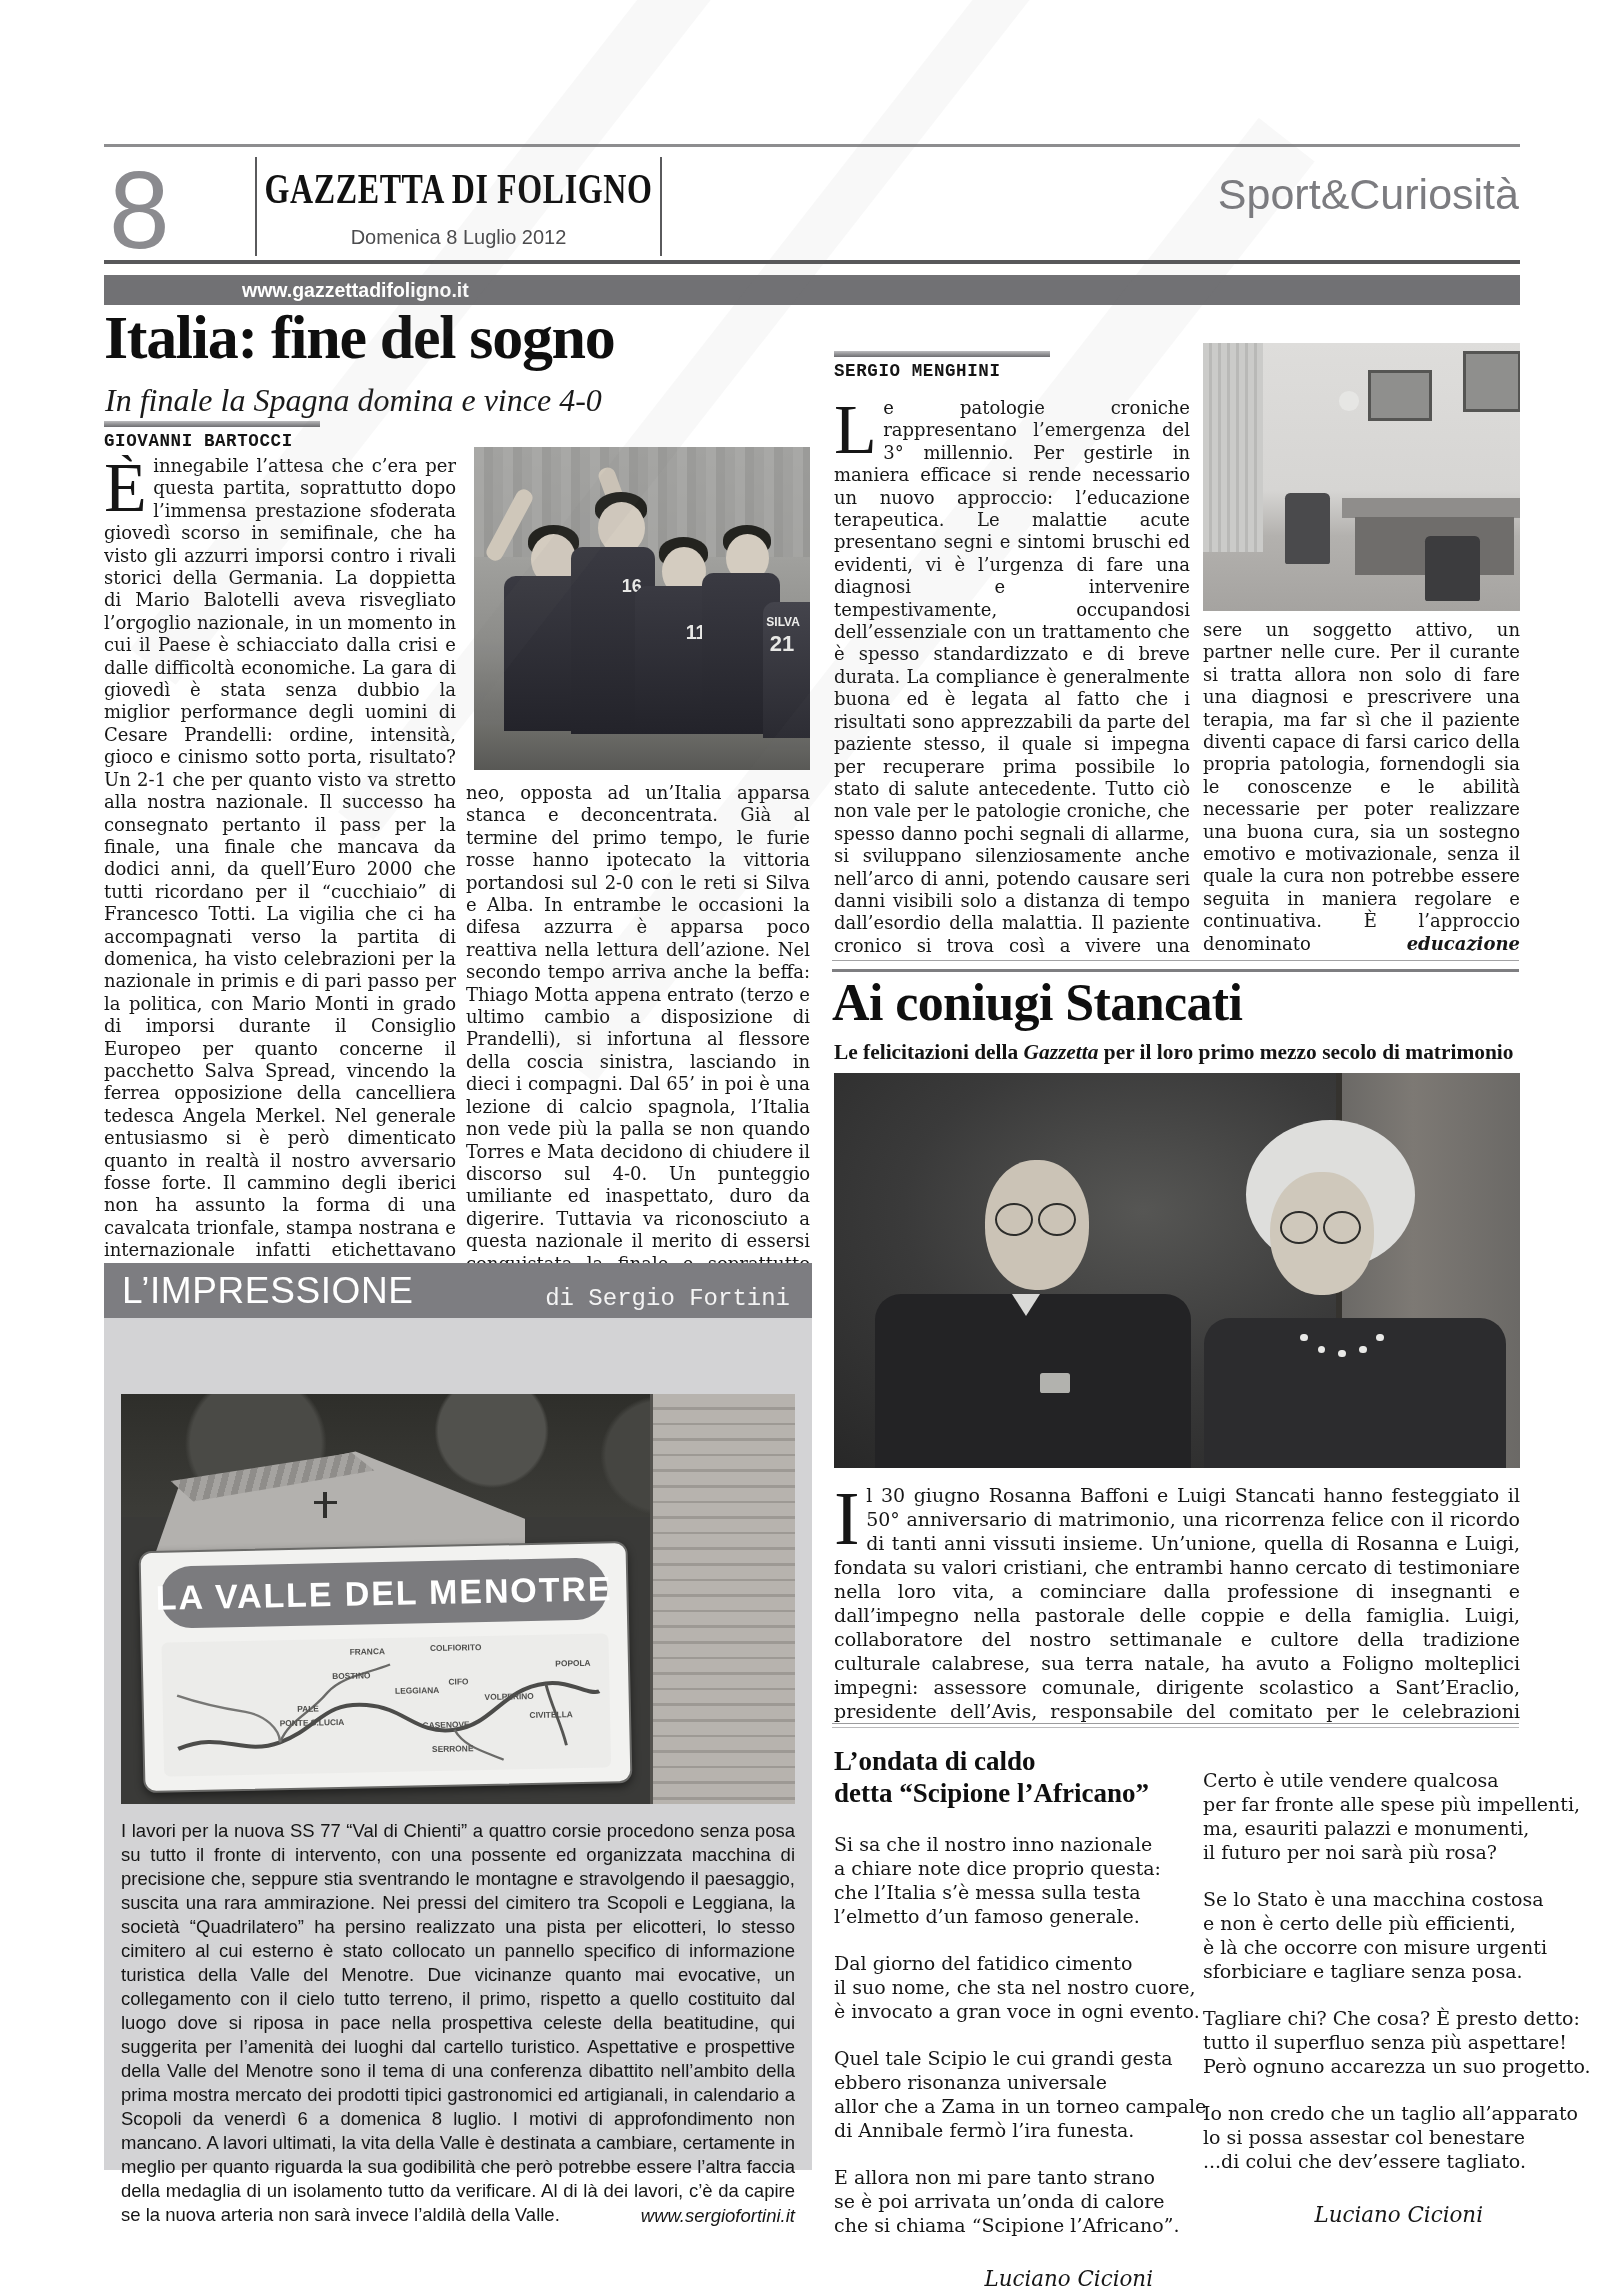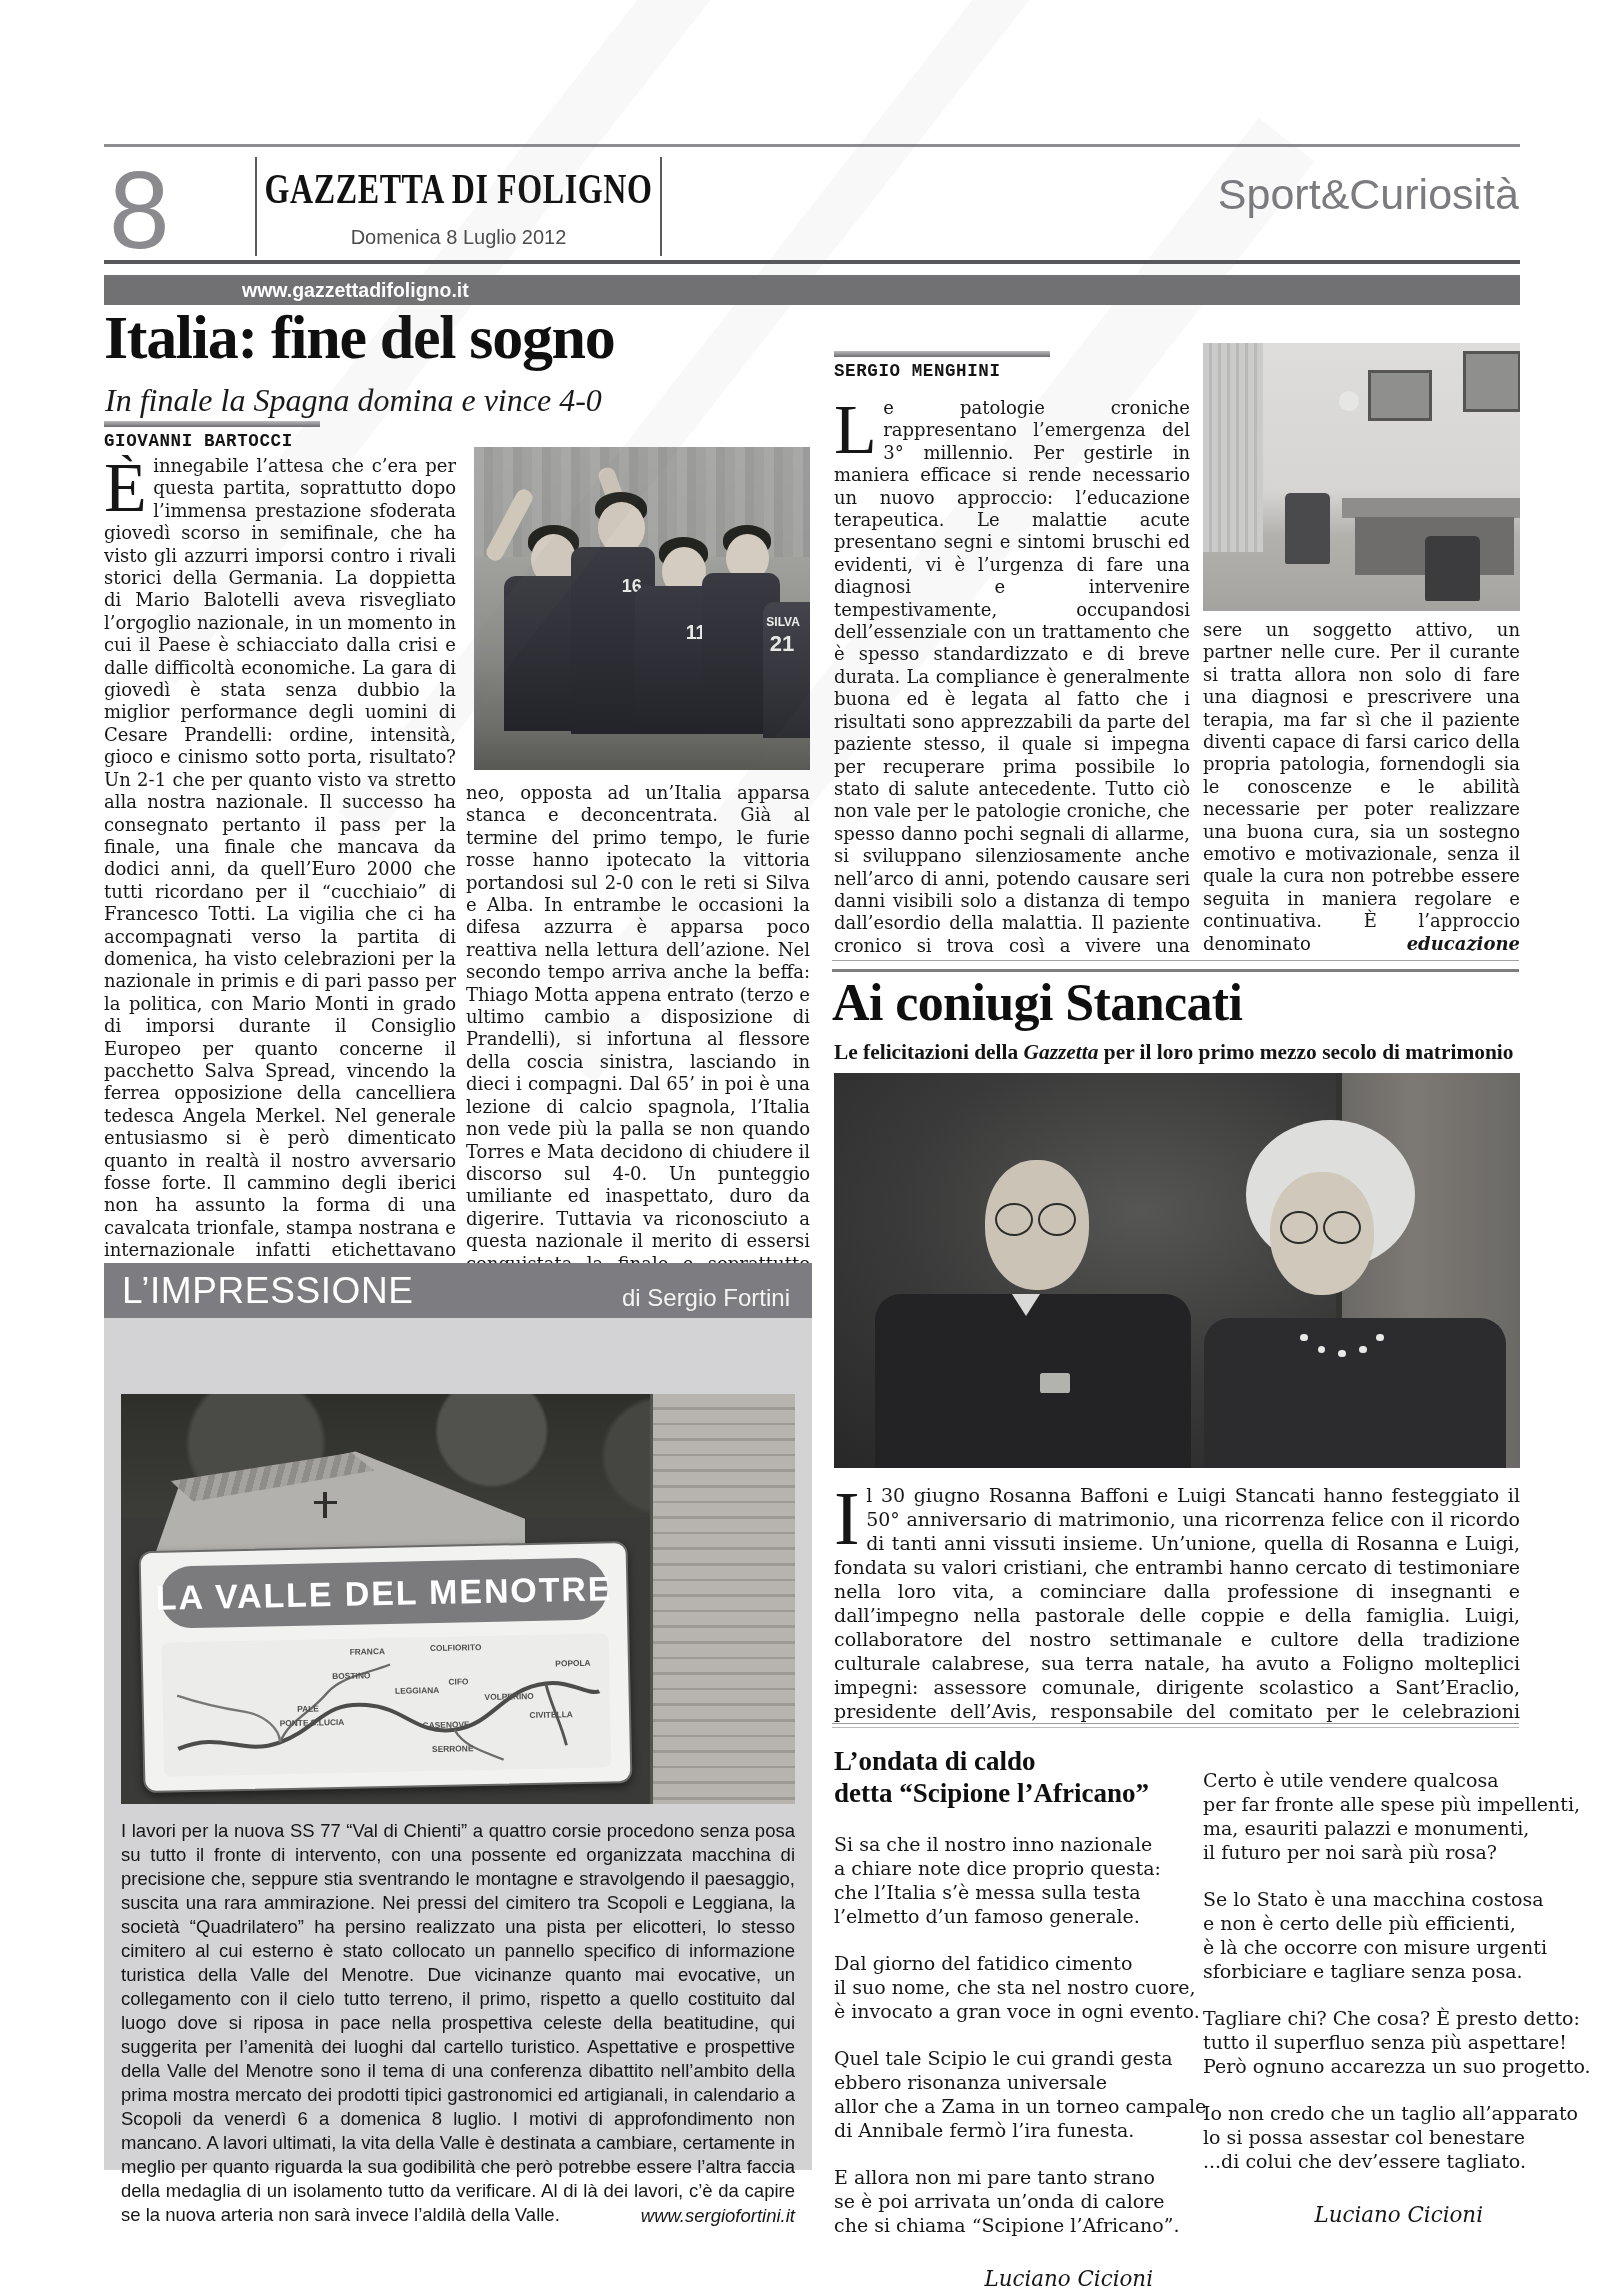"di Sergio Fortini" .imp-author { font-family: Liberation Sans, sans-serif -> Liberation Mono, monospace }
